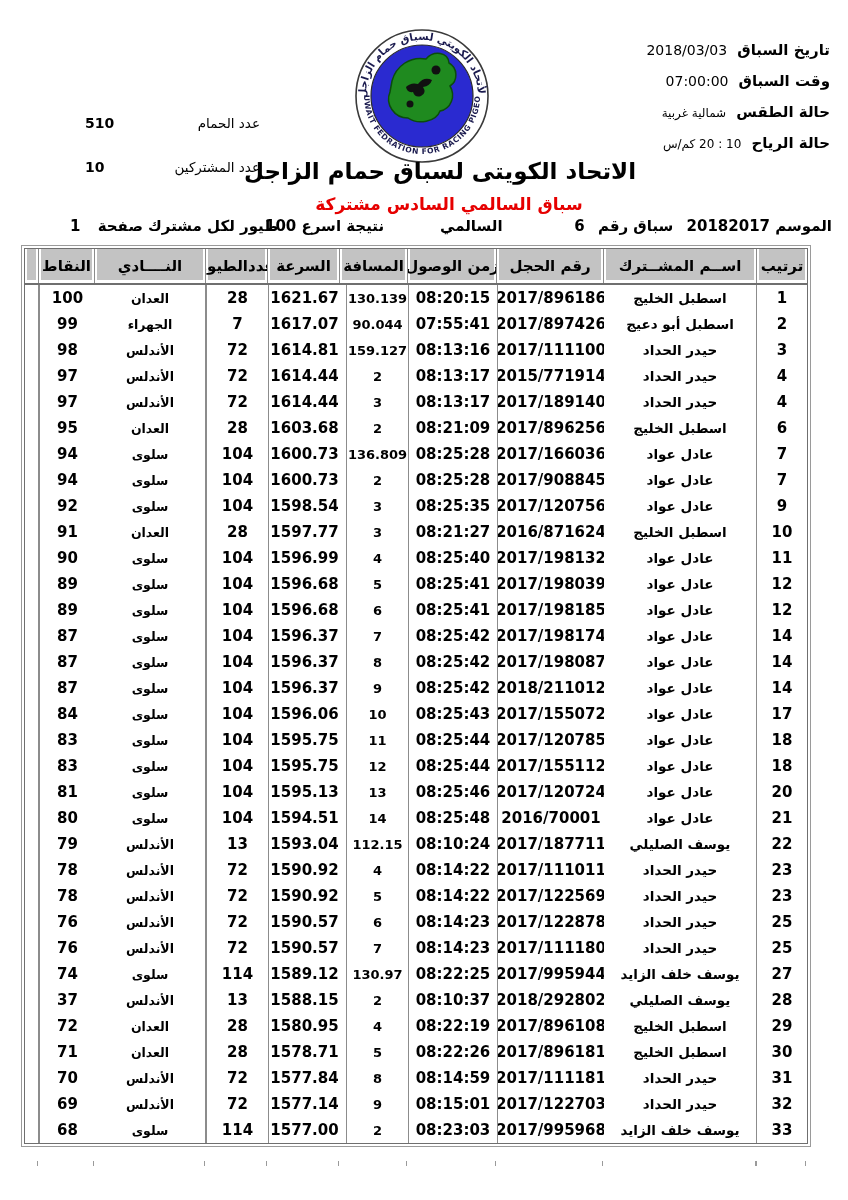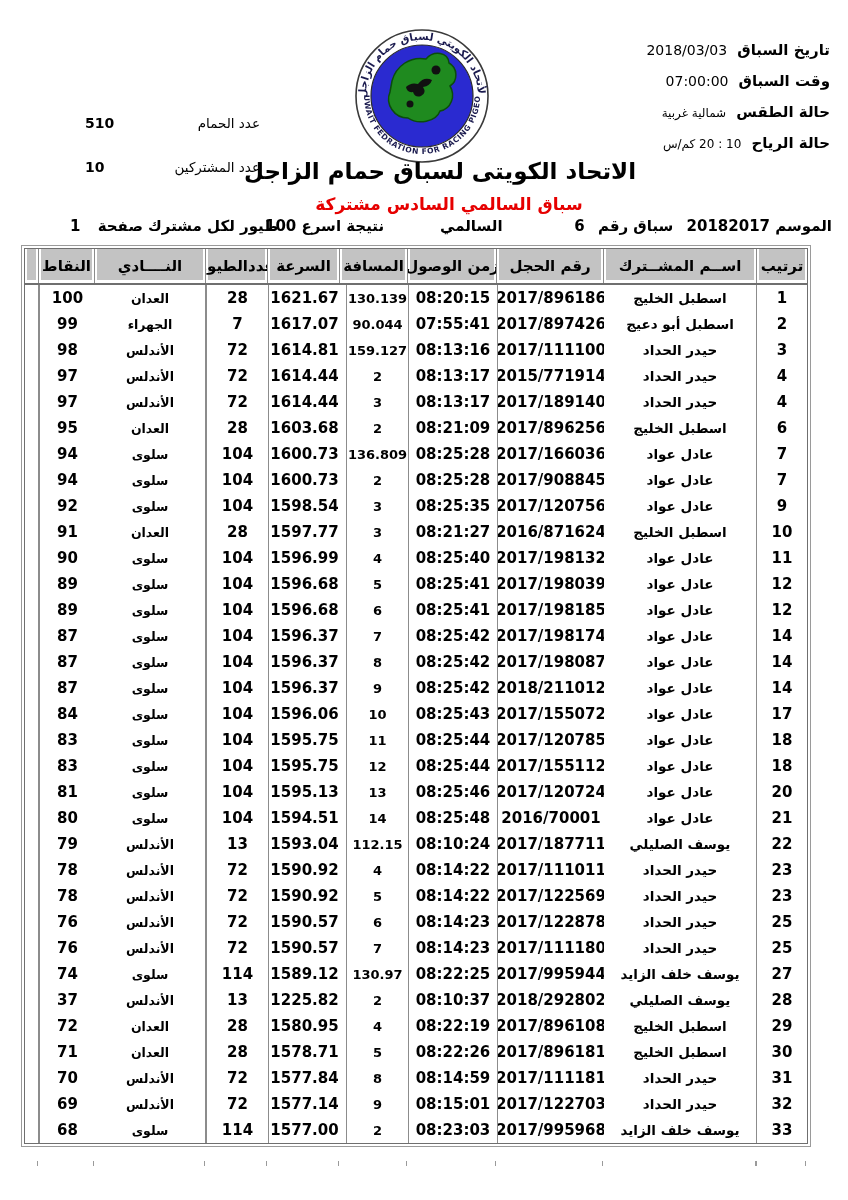"1225.82" div.cell { text: 1225.82 -> 1588.15 }
